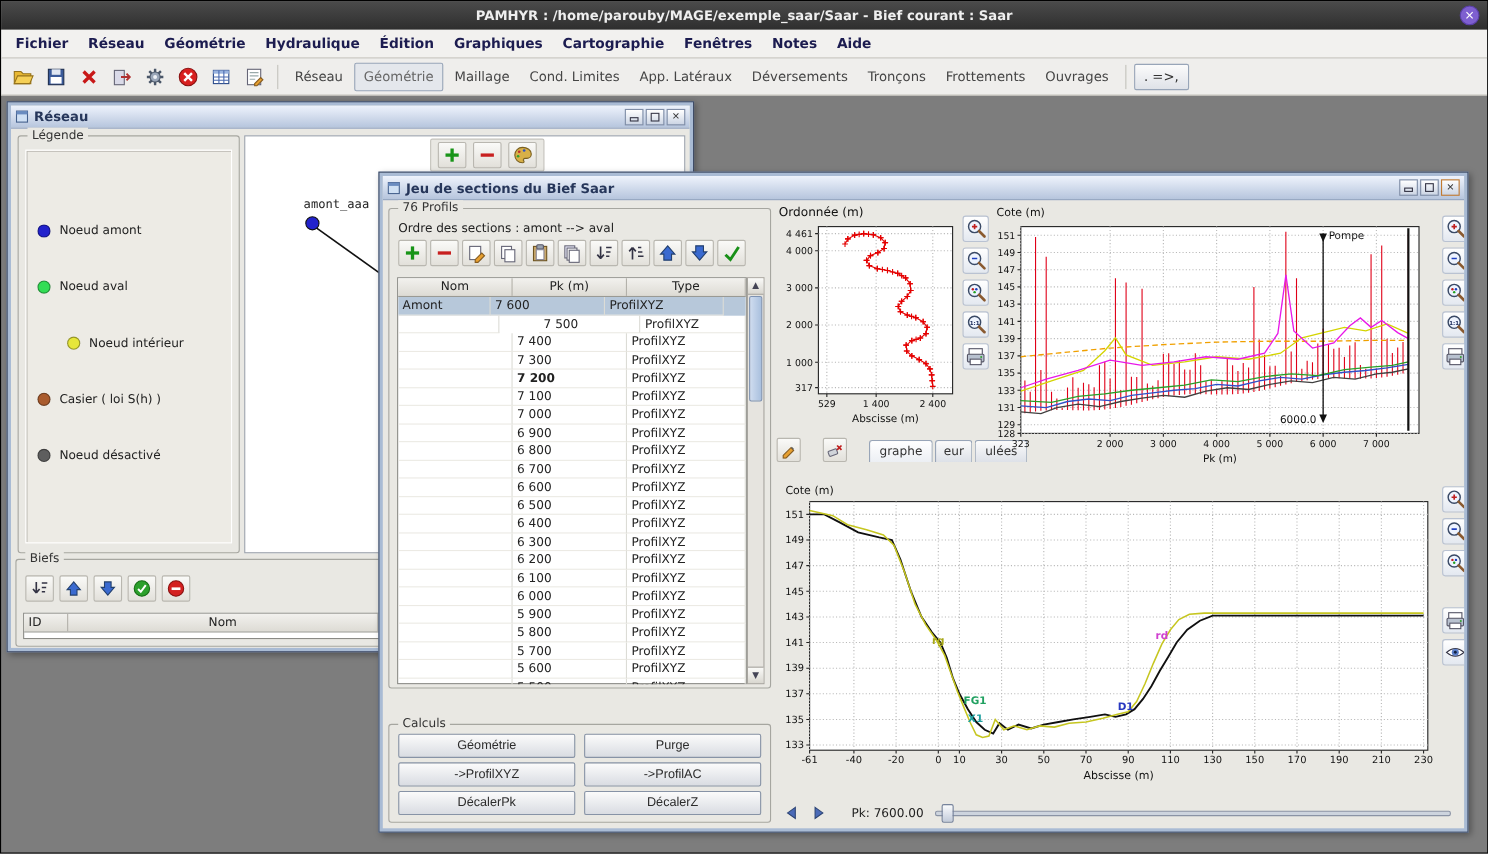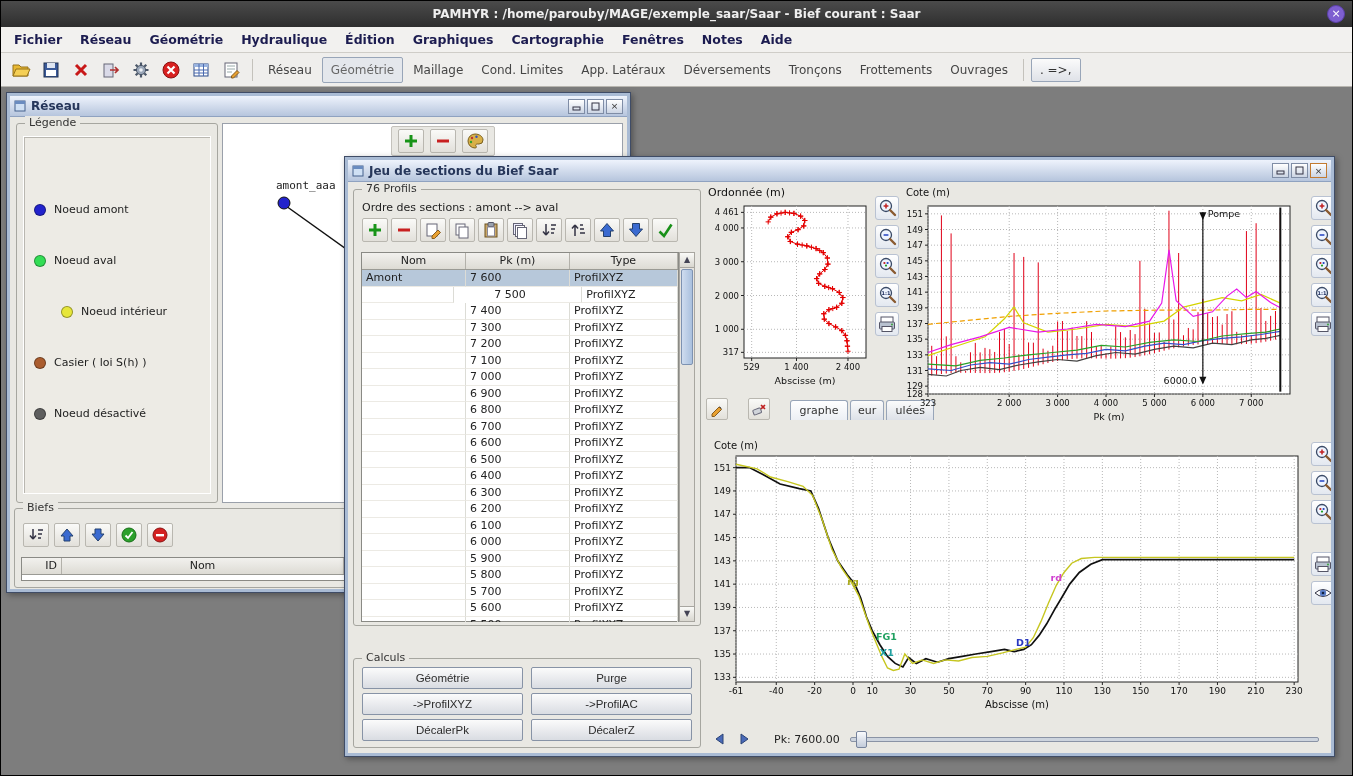"Amont" span.td { width: 104px -> 84px }
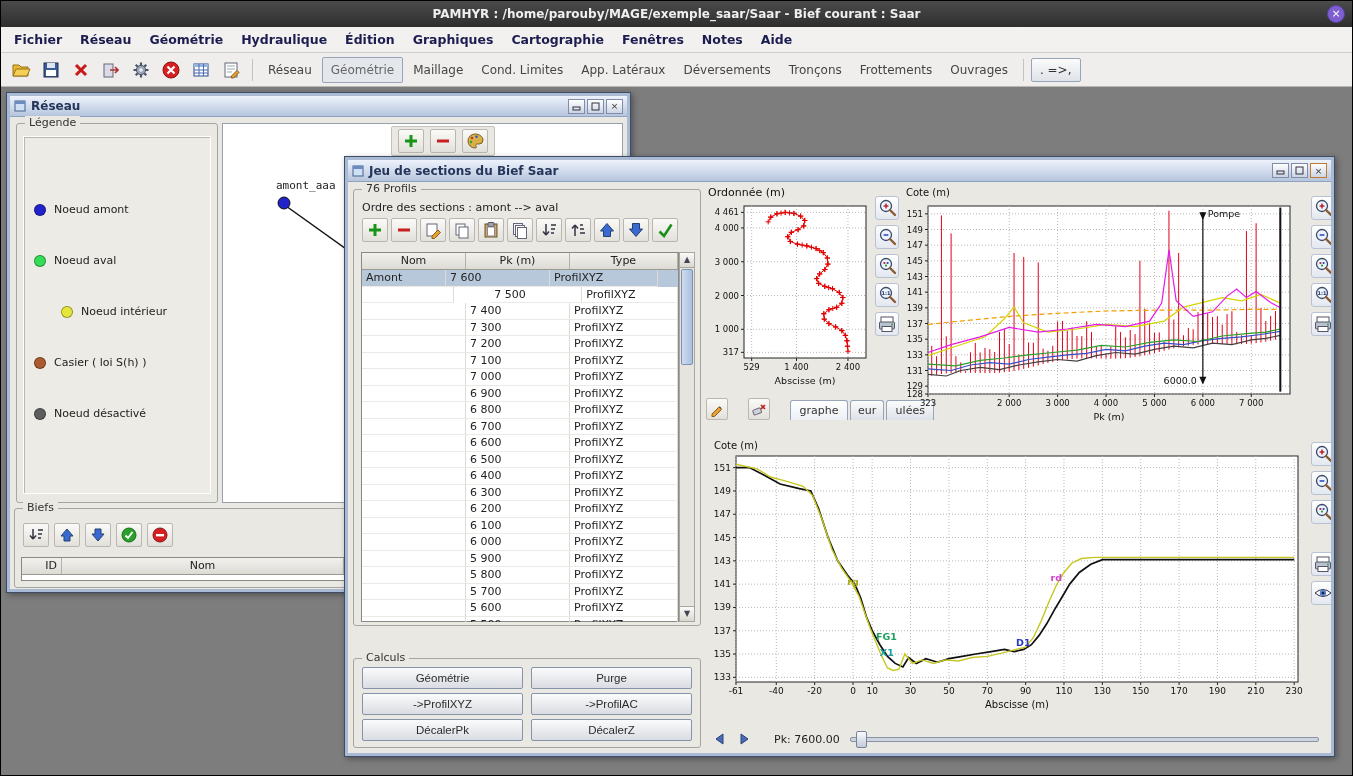"7 200" span.td { font-weight: none -> bold }
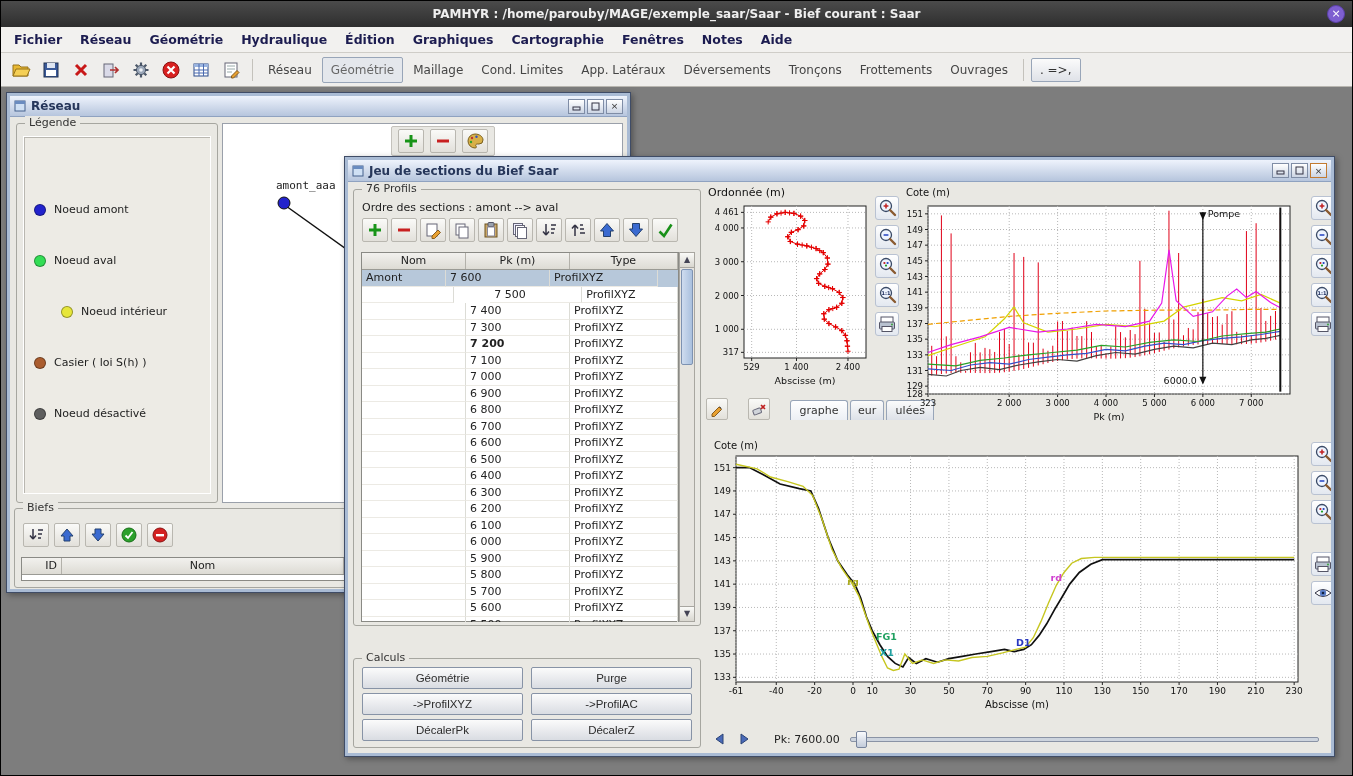"ID" span.th { text-align: right -> left }
